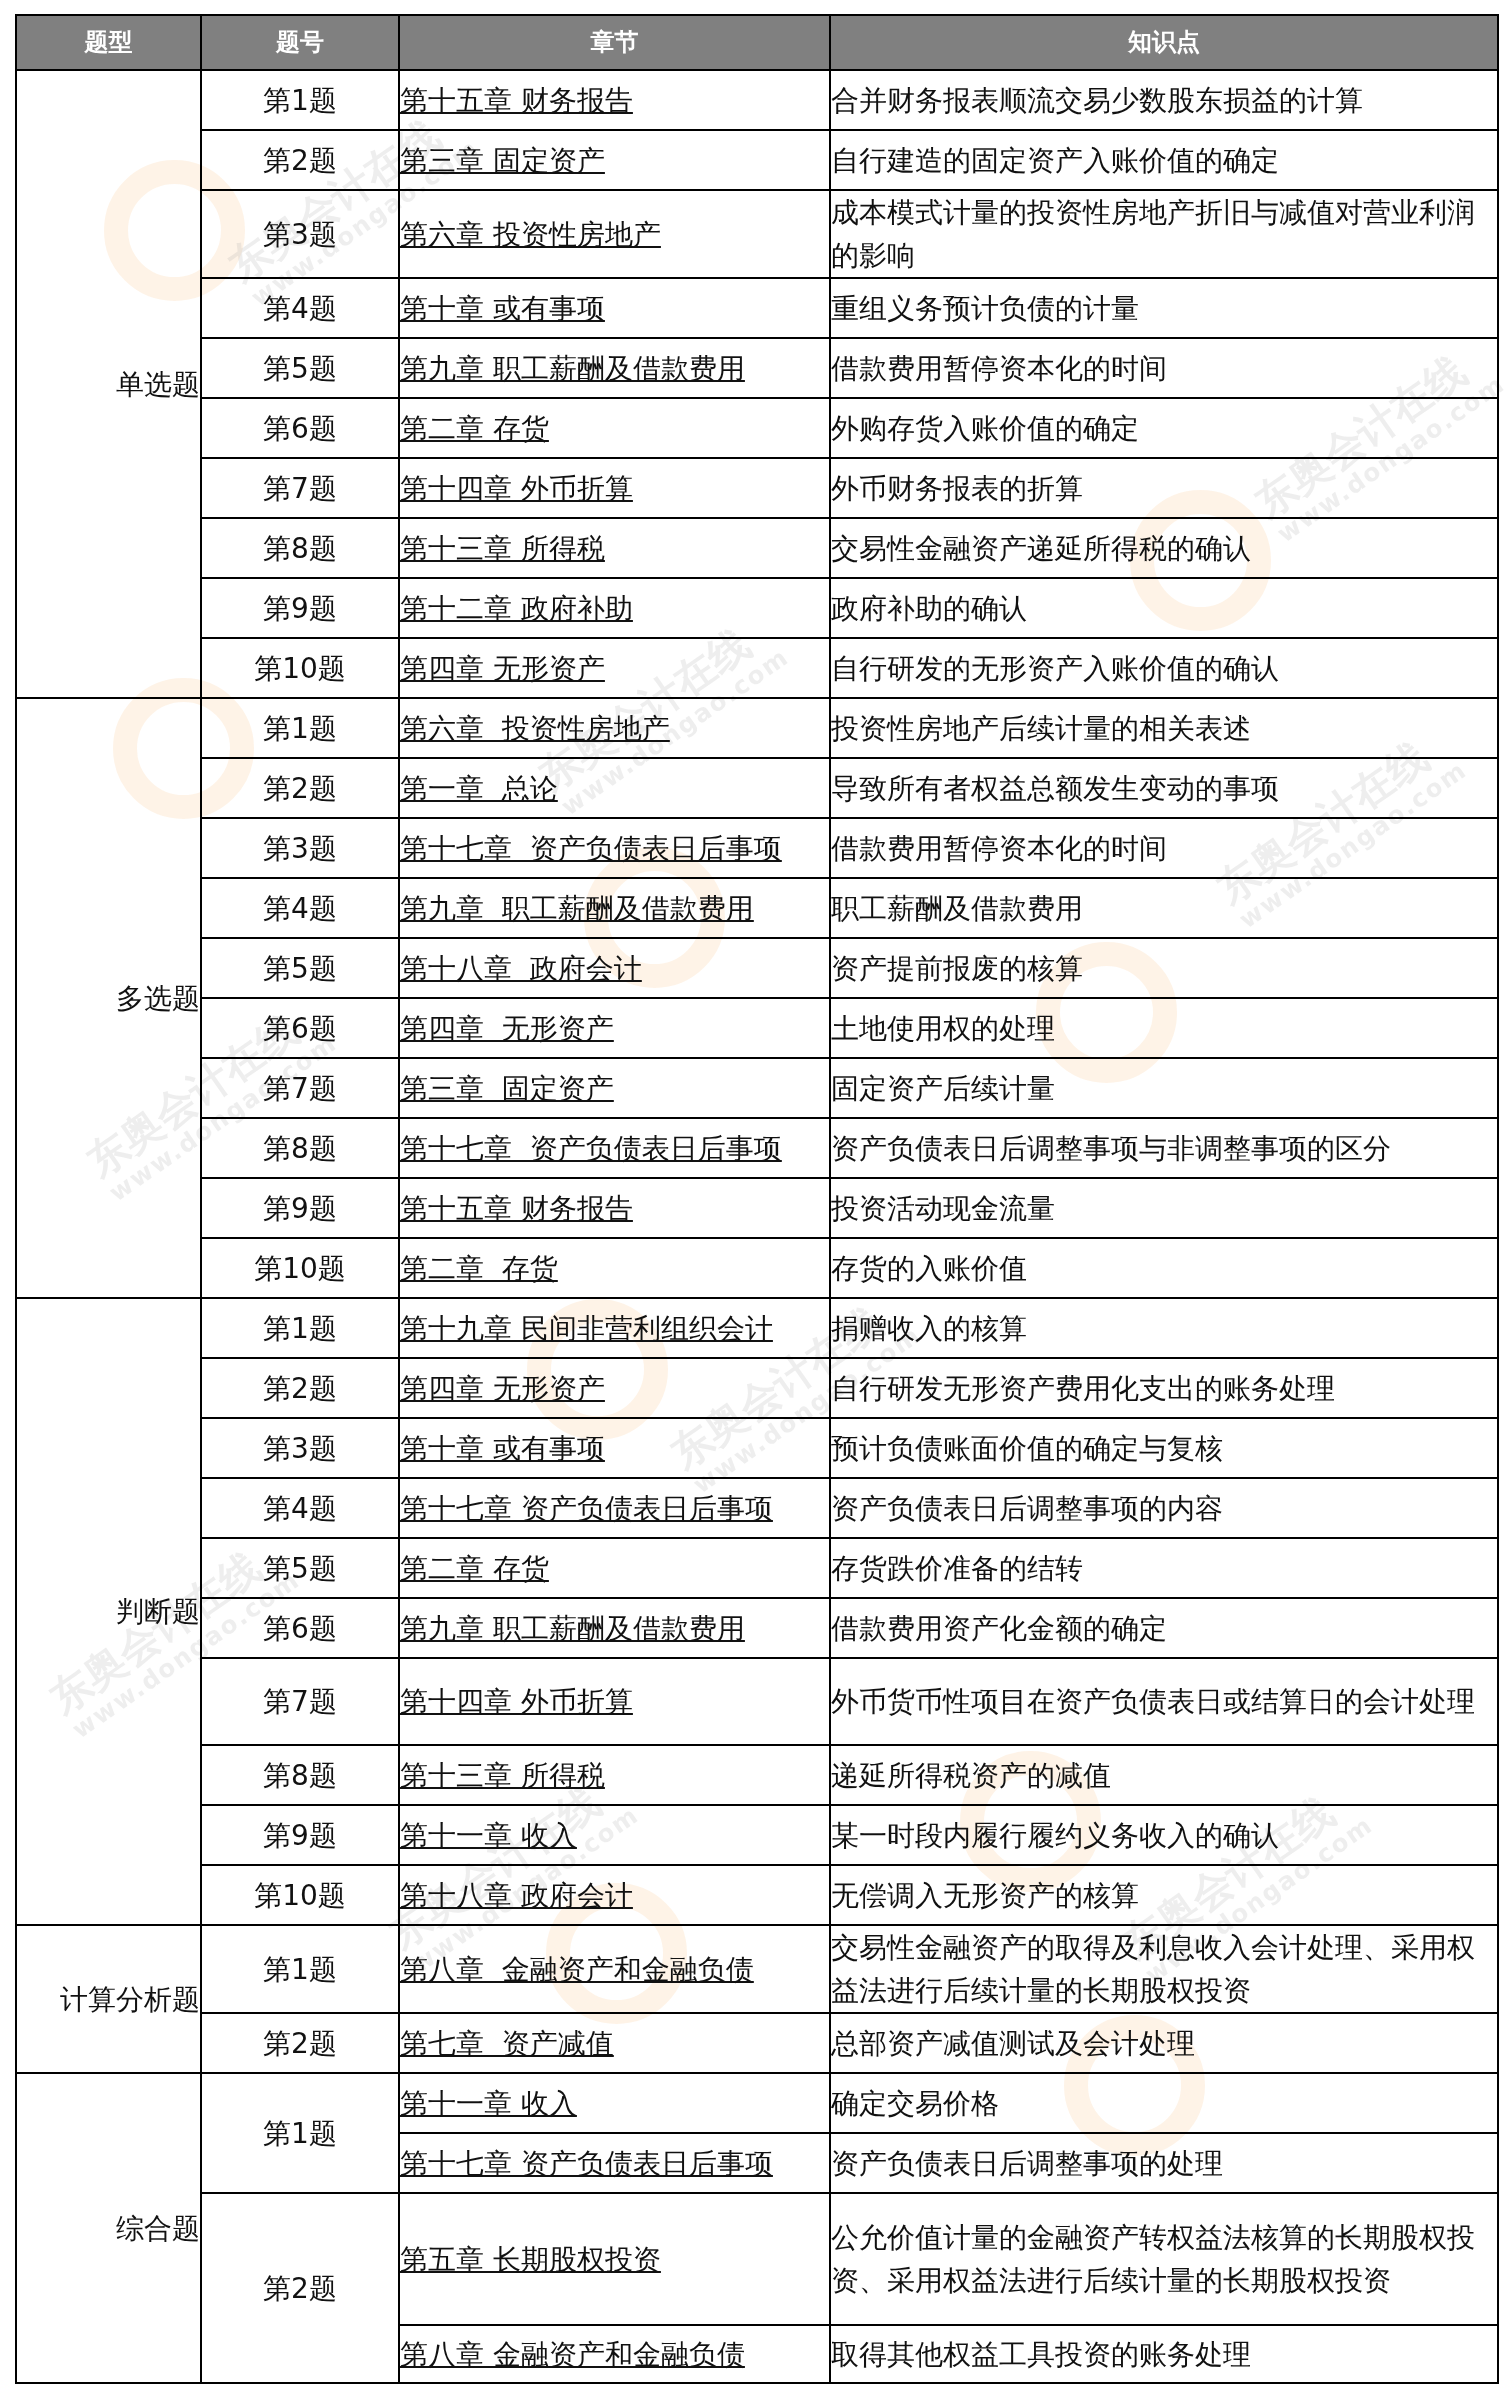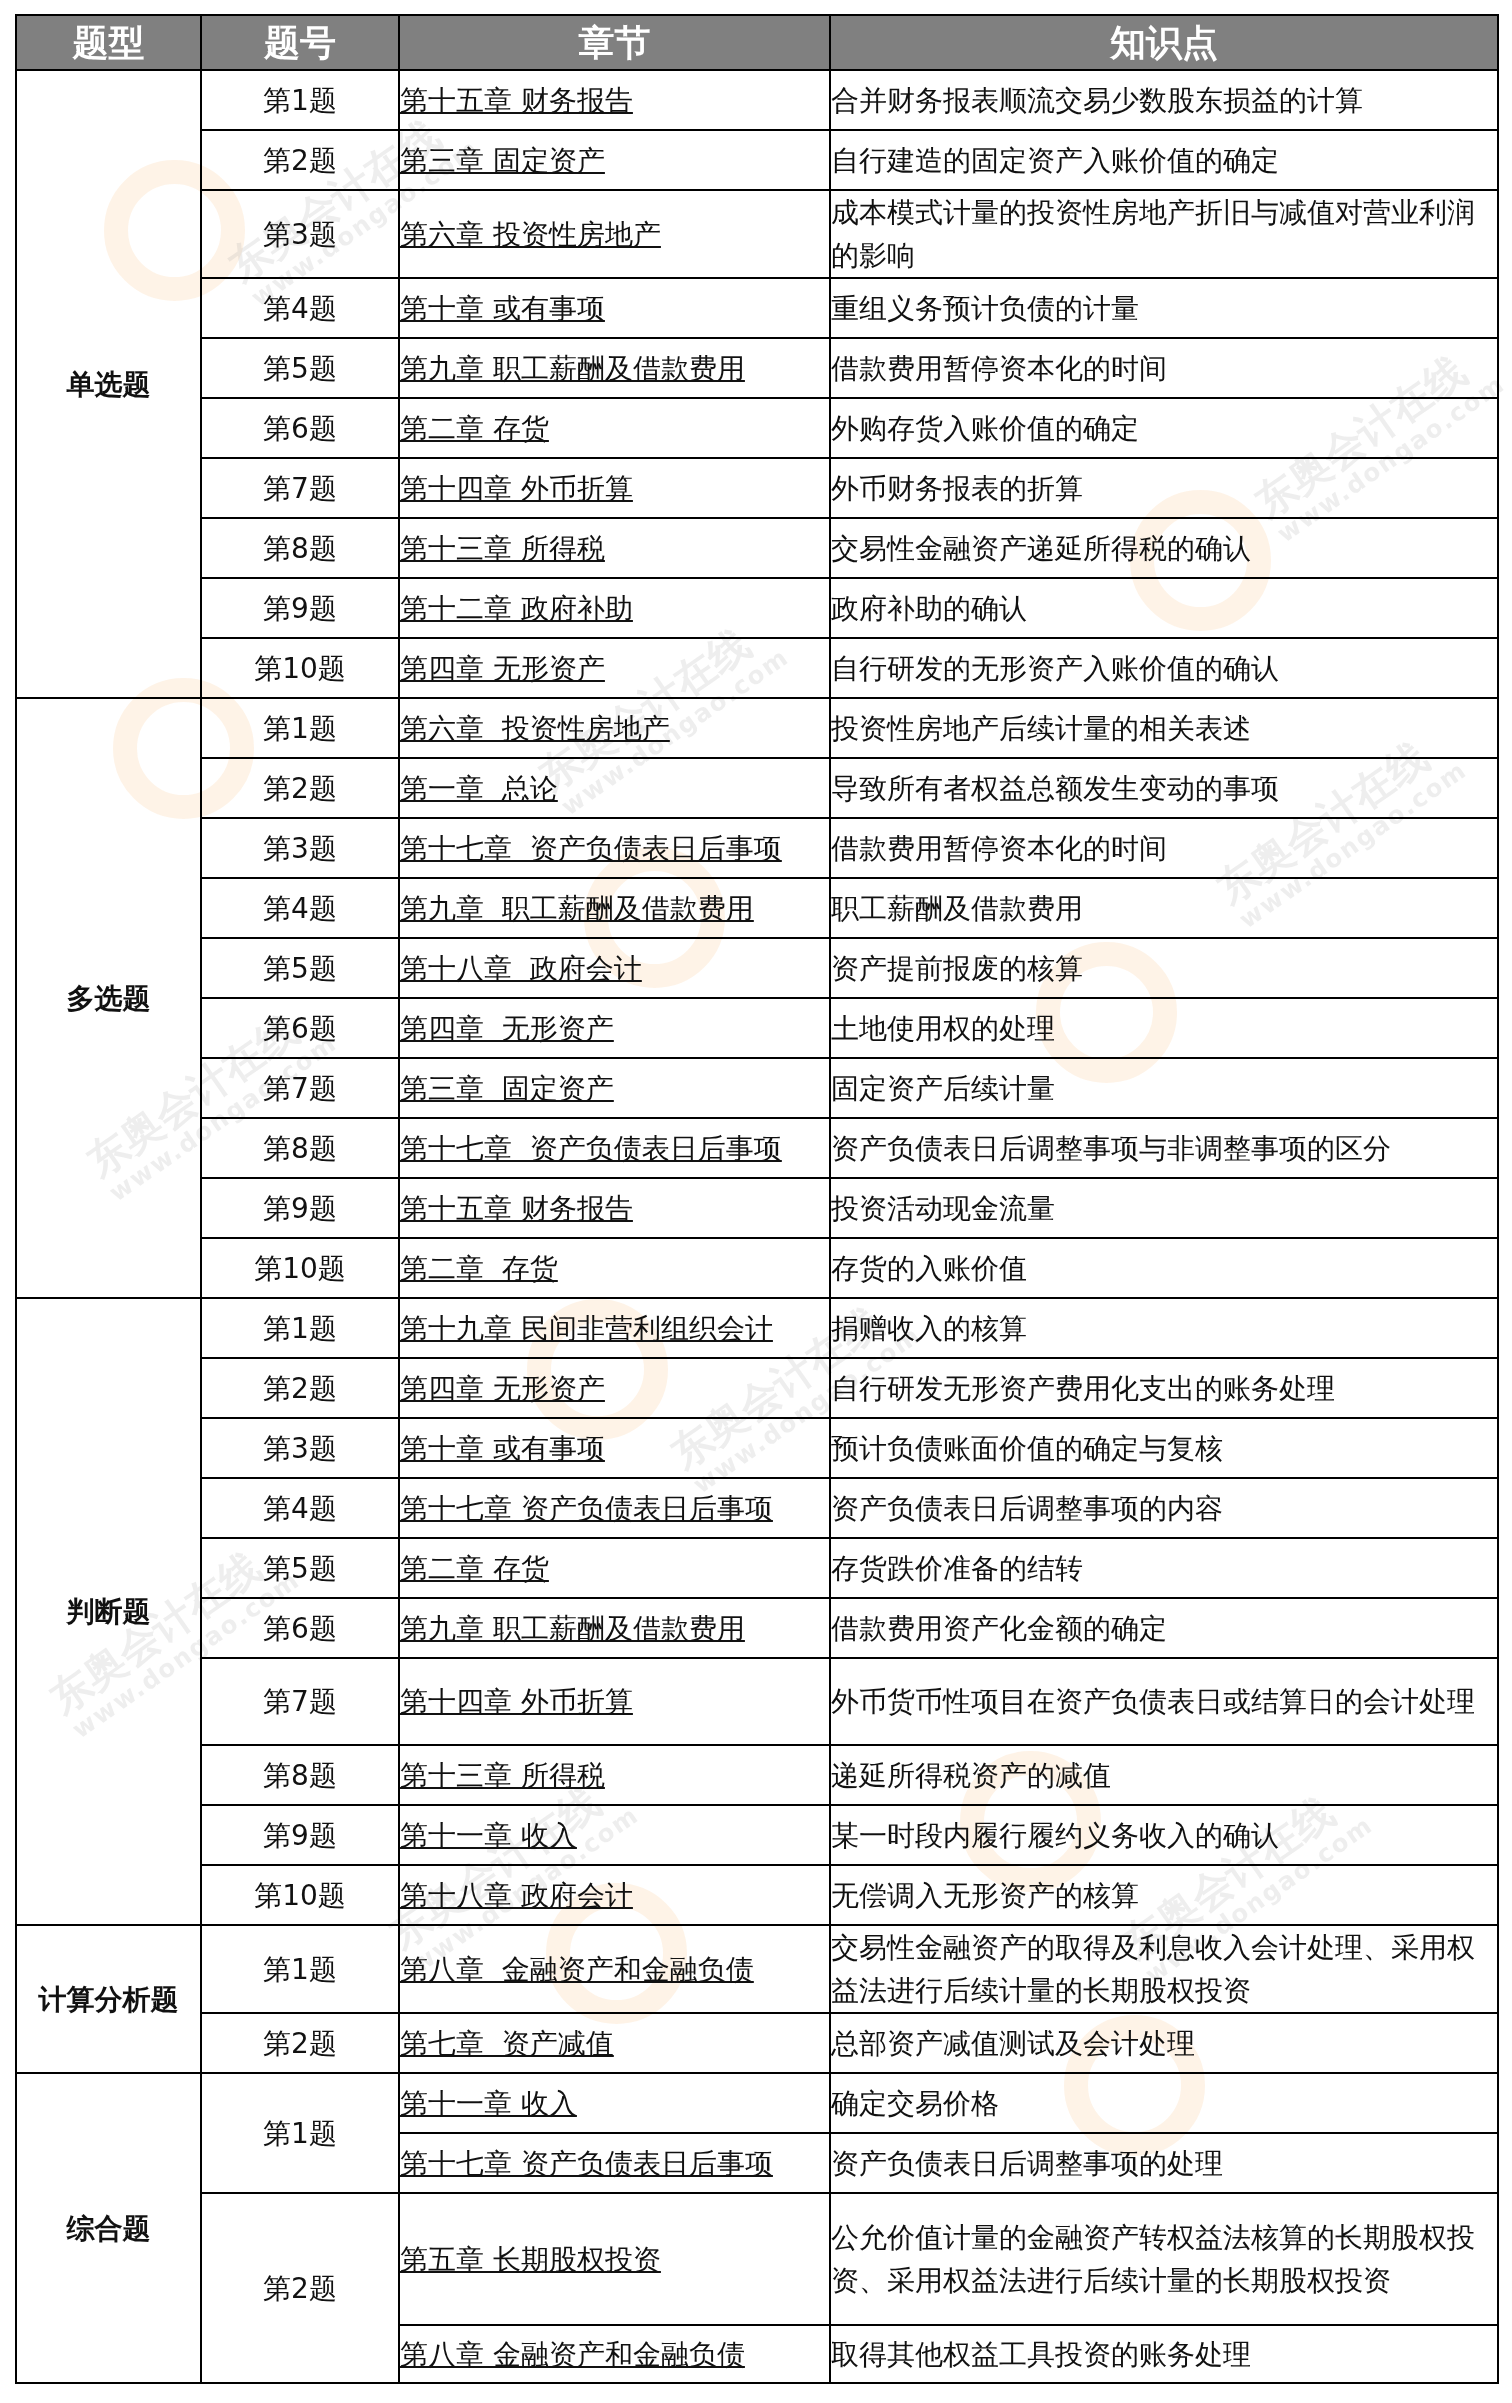"题型" table.kp th { font-size: 36px -> 24px }
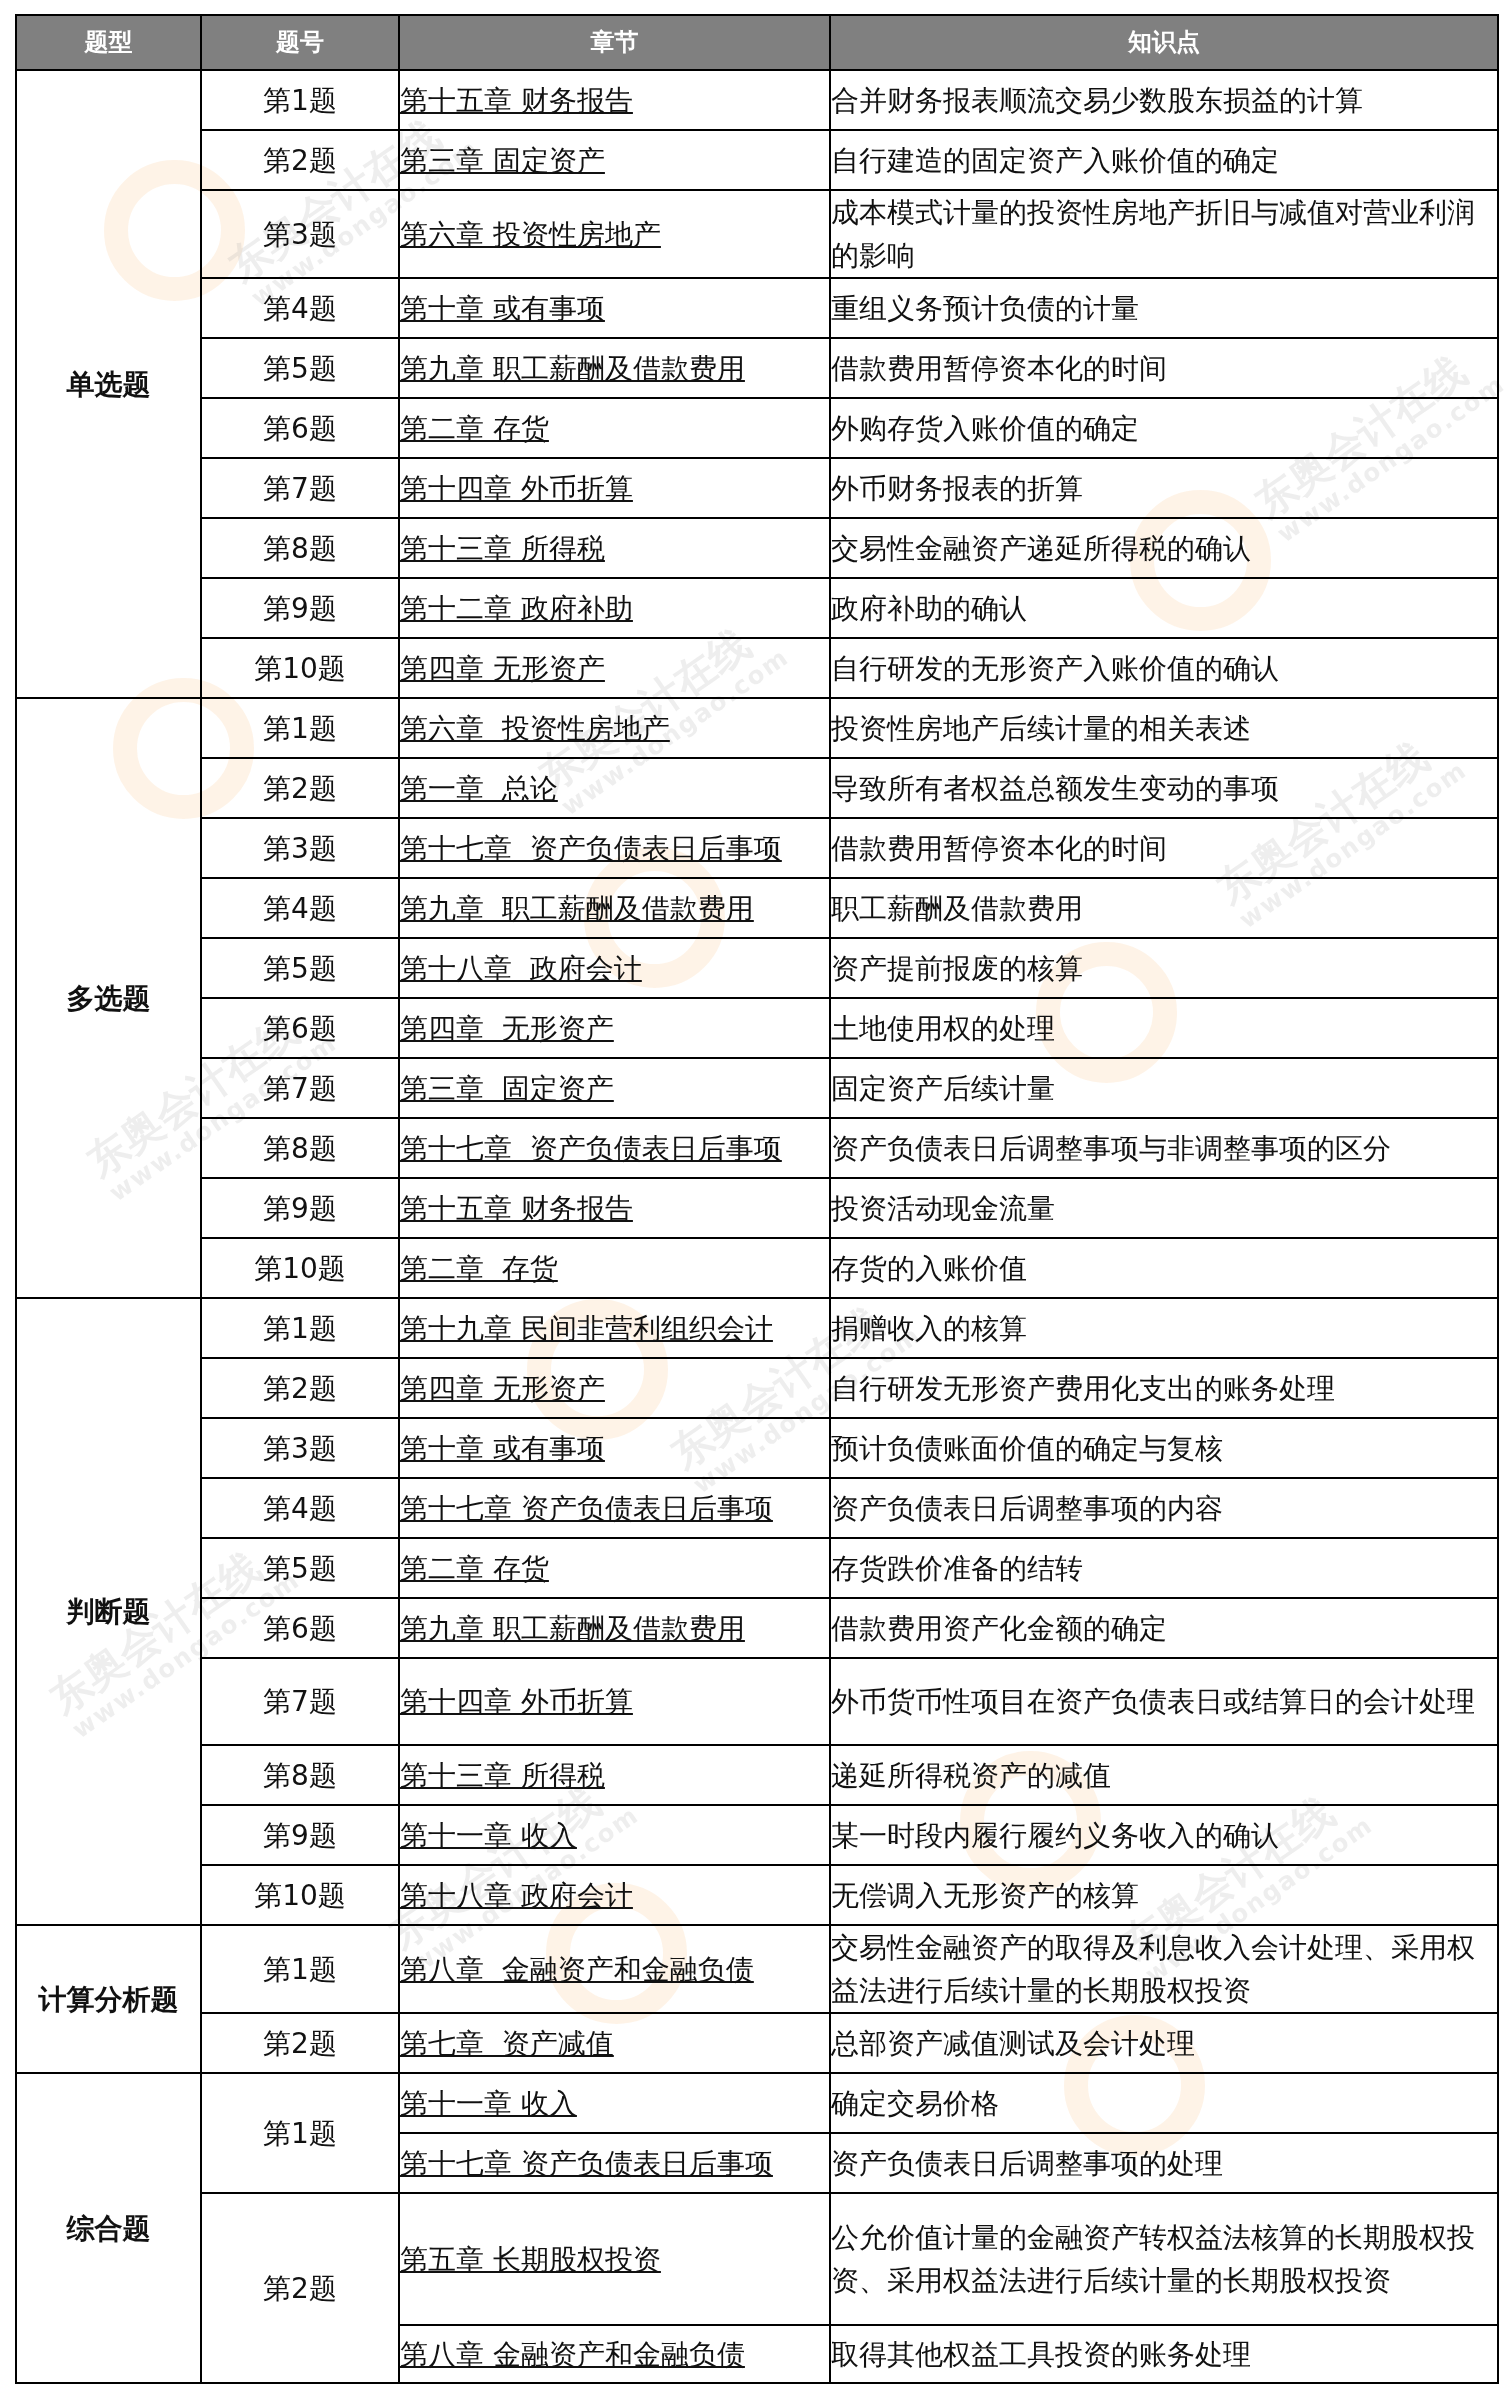"单选题" td.type { font-weight: bold -> normal; text-align: center -> right }
